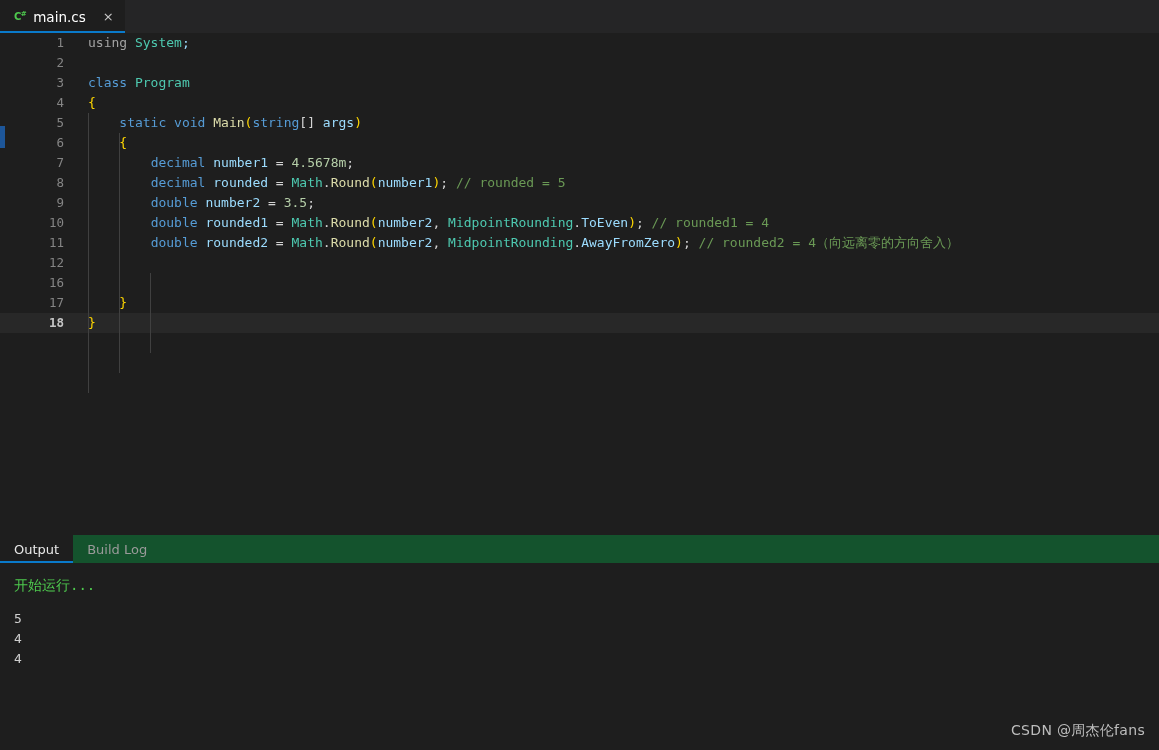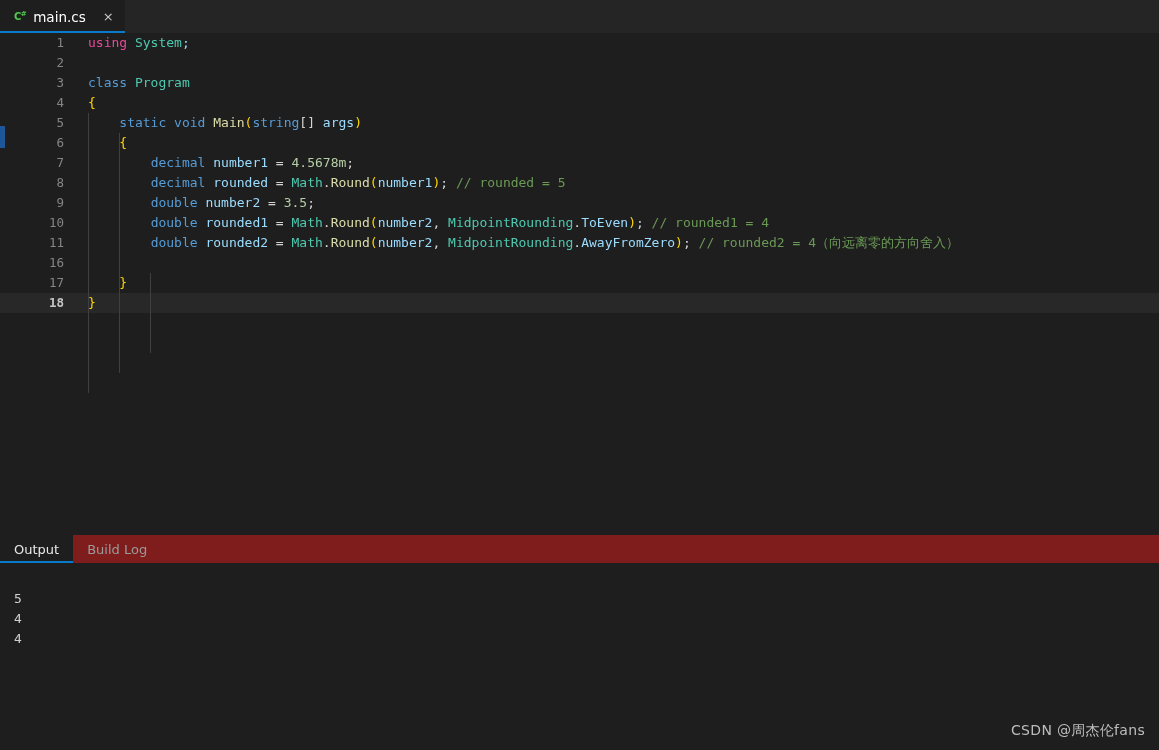"using" .ct { color: #ec4899 -> #a3a3a3 }
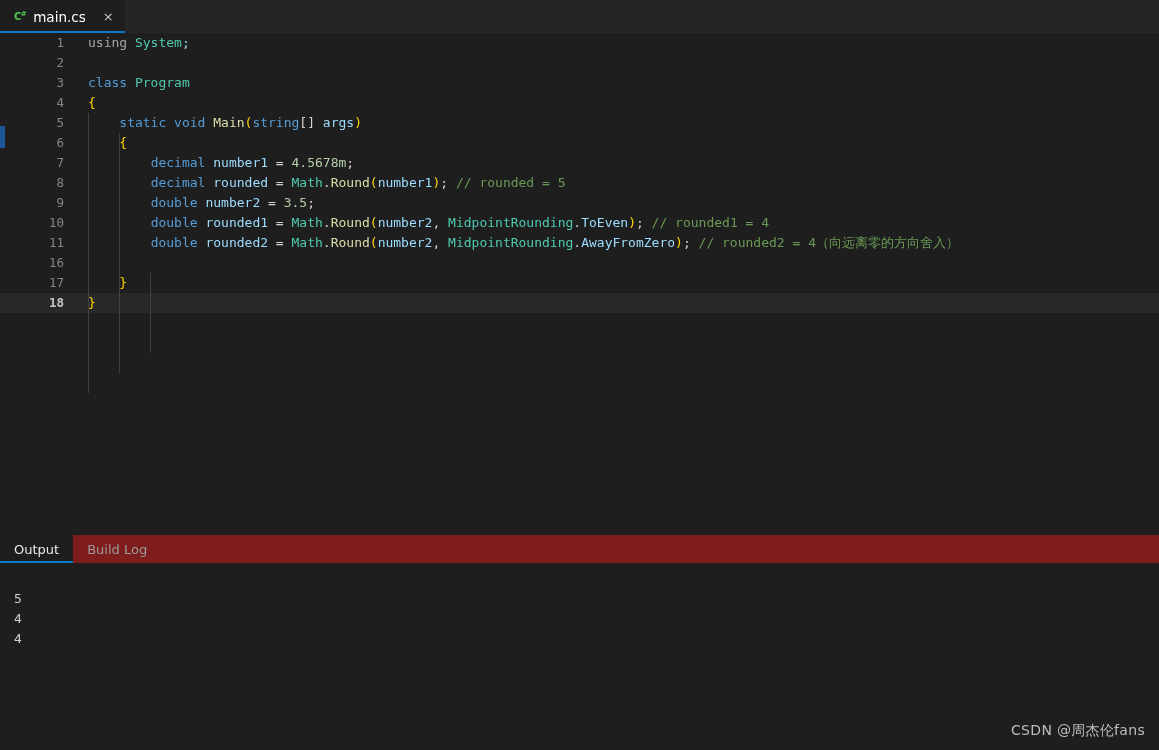"12" div.line { html: none -> <div> <div>12</div> <div></div> </div> }
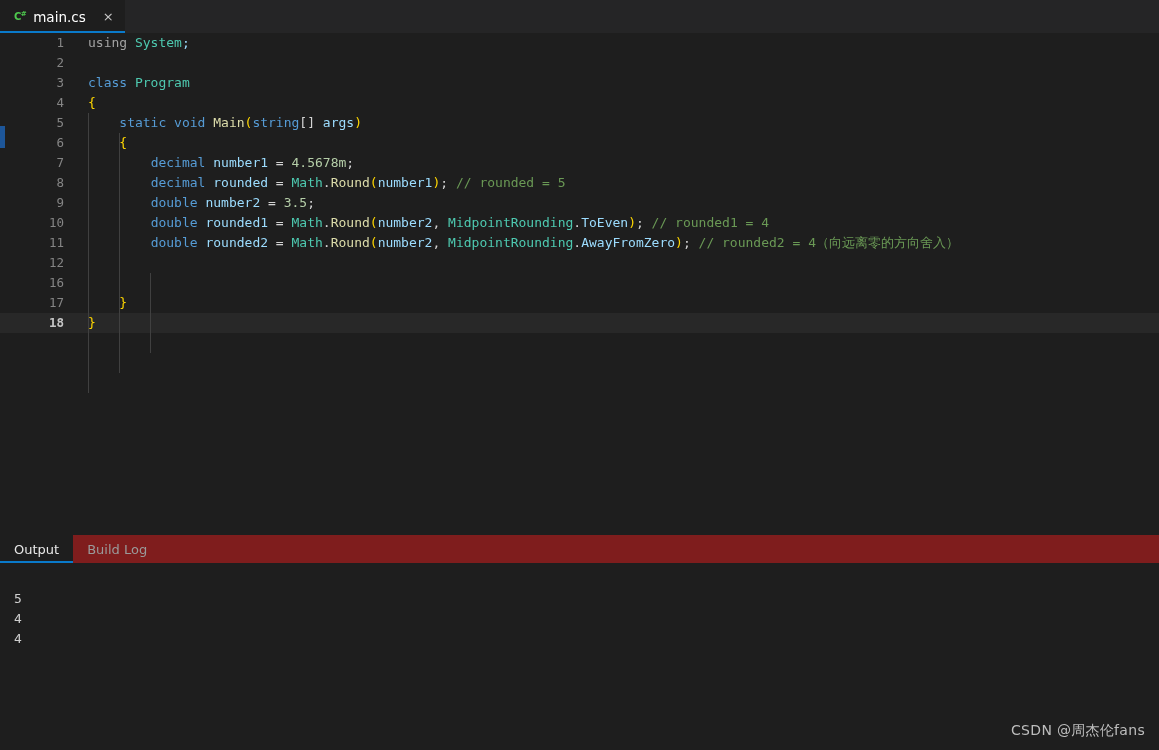"Output" #panel-tabs { background: #7f1d1d -> #14532d }
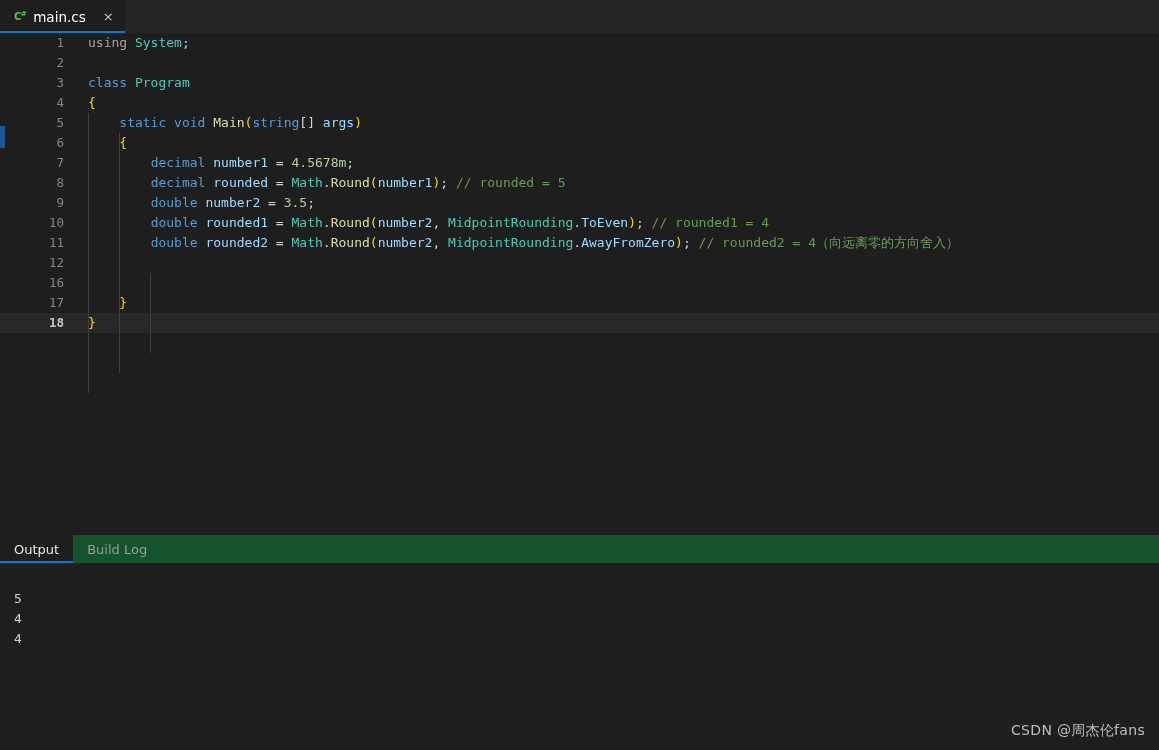"开始运行..." div.out-line { html: none -> <div>开始运行...</div> }
